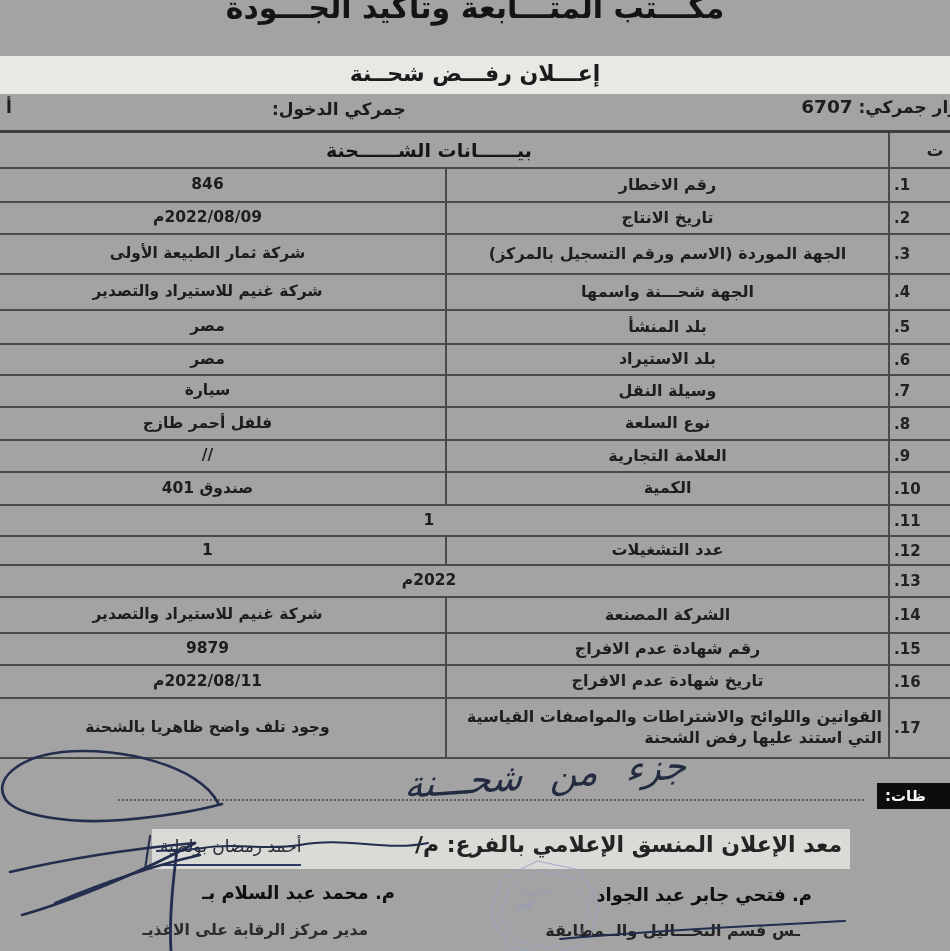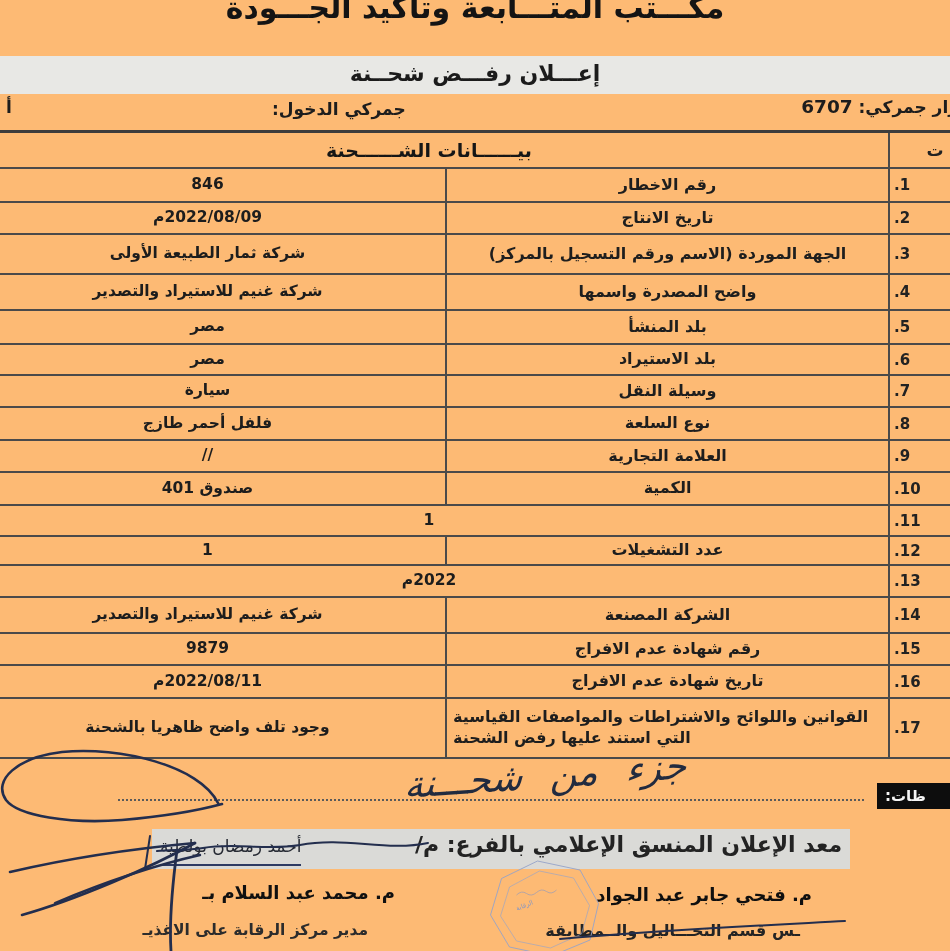"مكـــتب المتـــابعة وتأكيد الجـــودة" .page { background: #fdba74 -> #a3a3a3 }
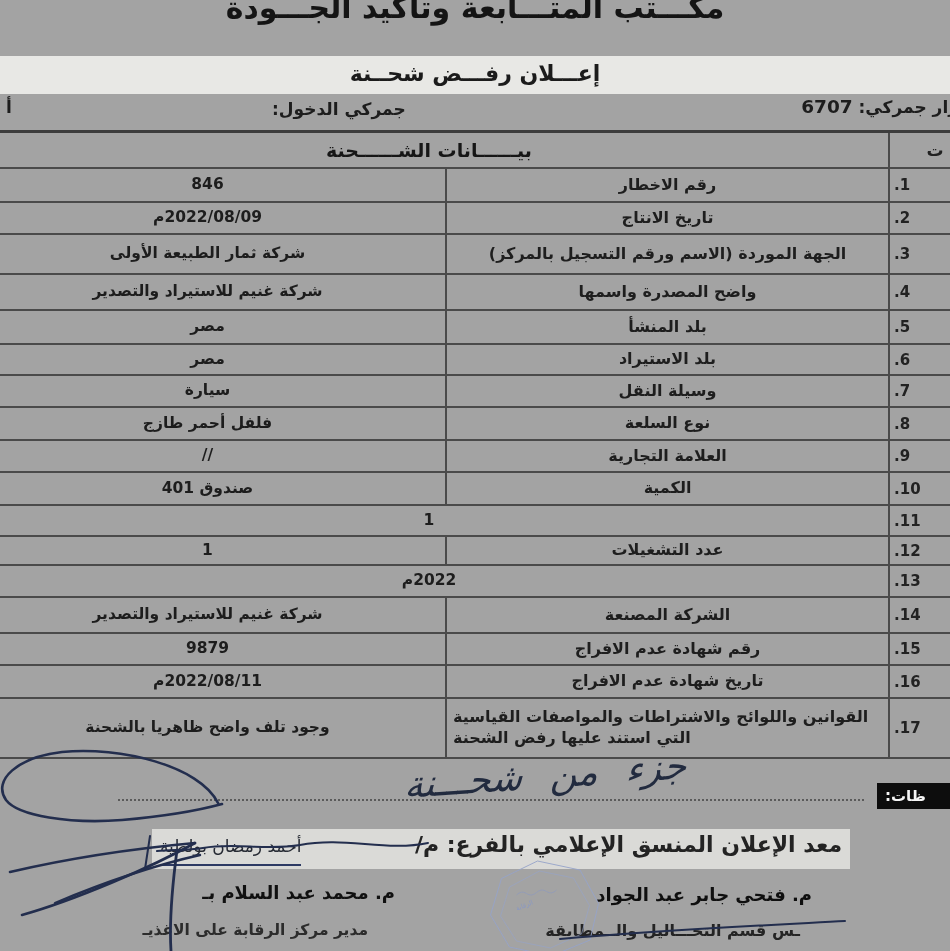"رقم الاخطار" .c-label { text-align: left -> right }
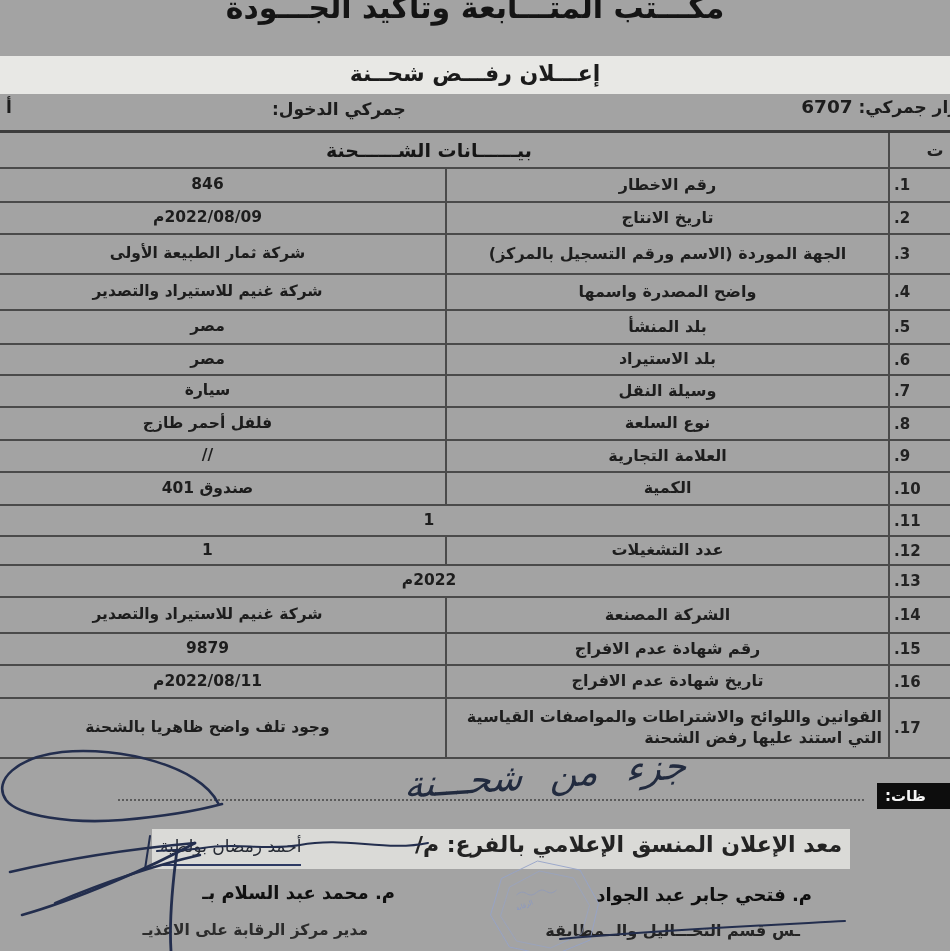"واضح المصدرة واسمها" div.c-label { text: واضح المصدرة -> الجهة شحـــنة }
